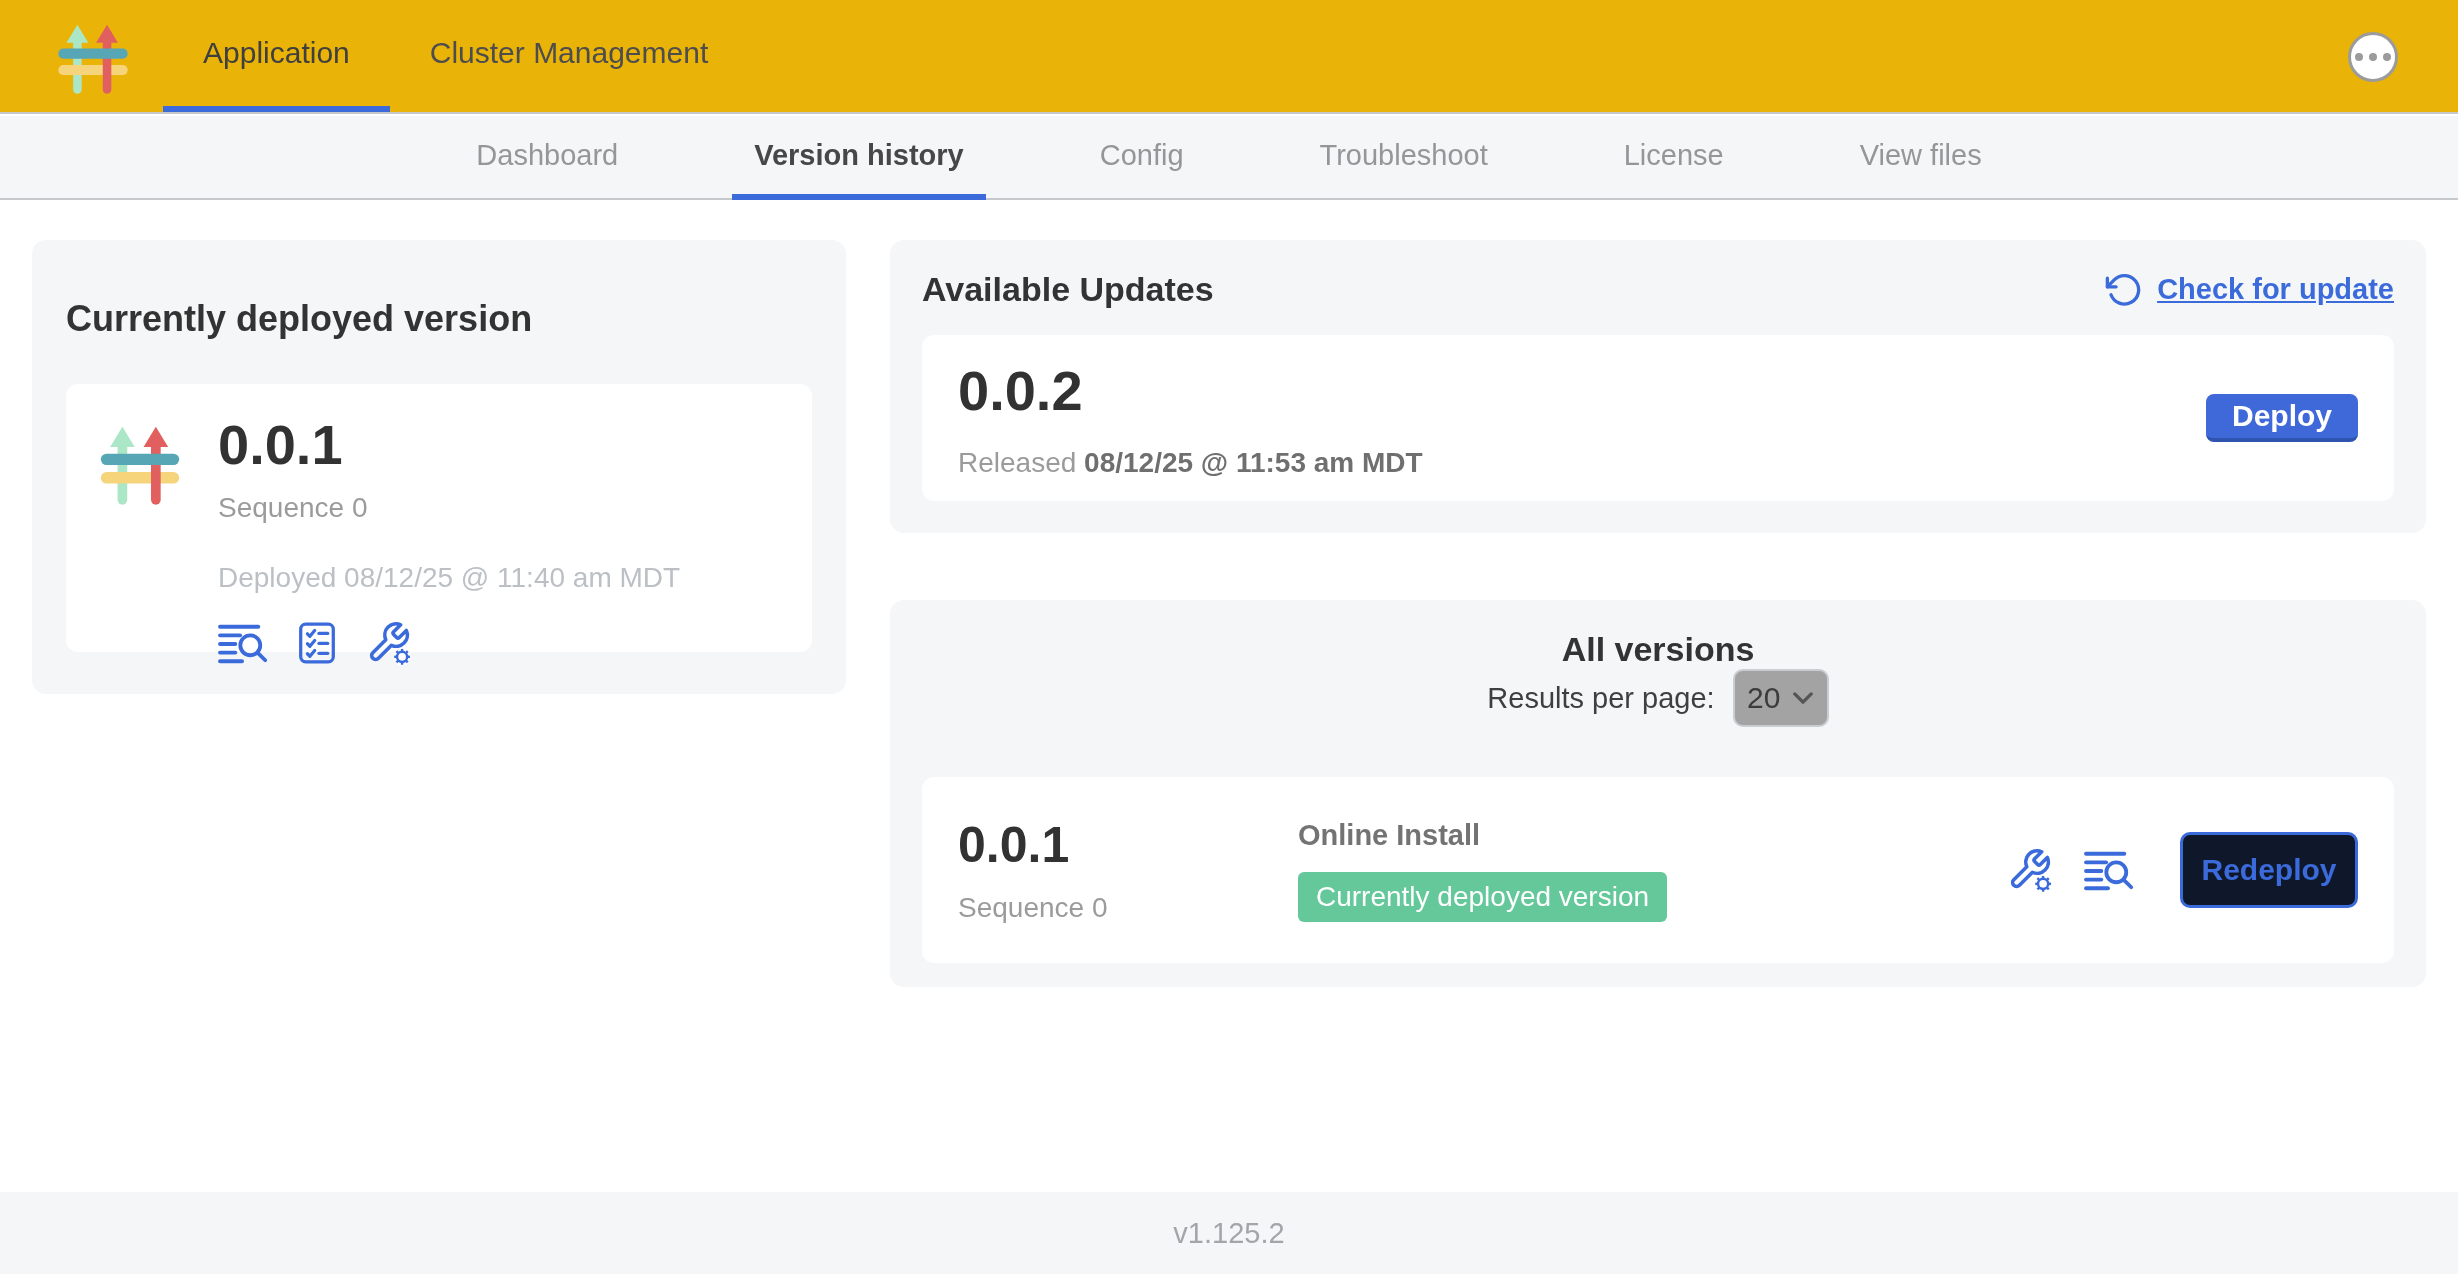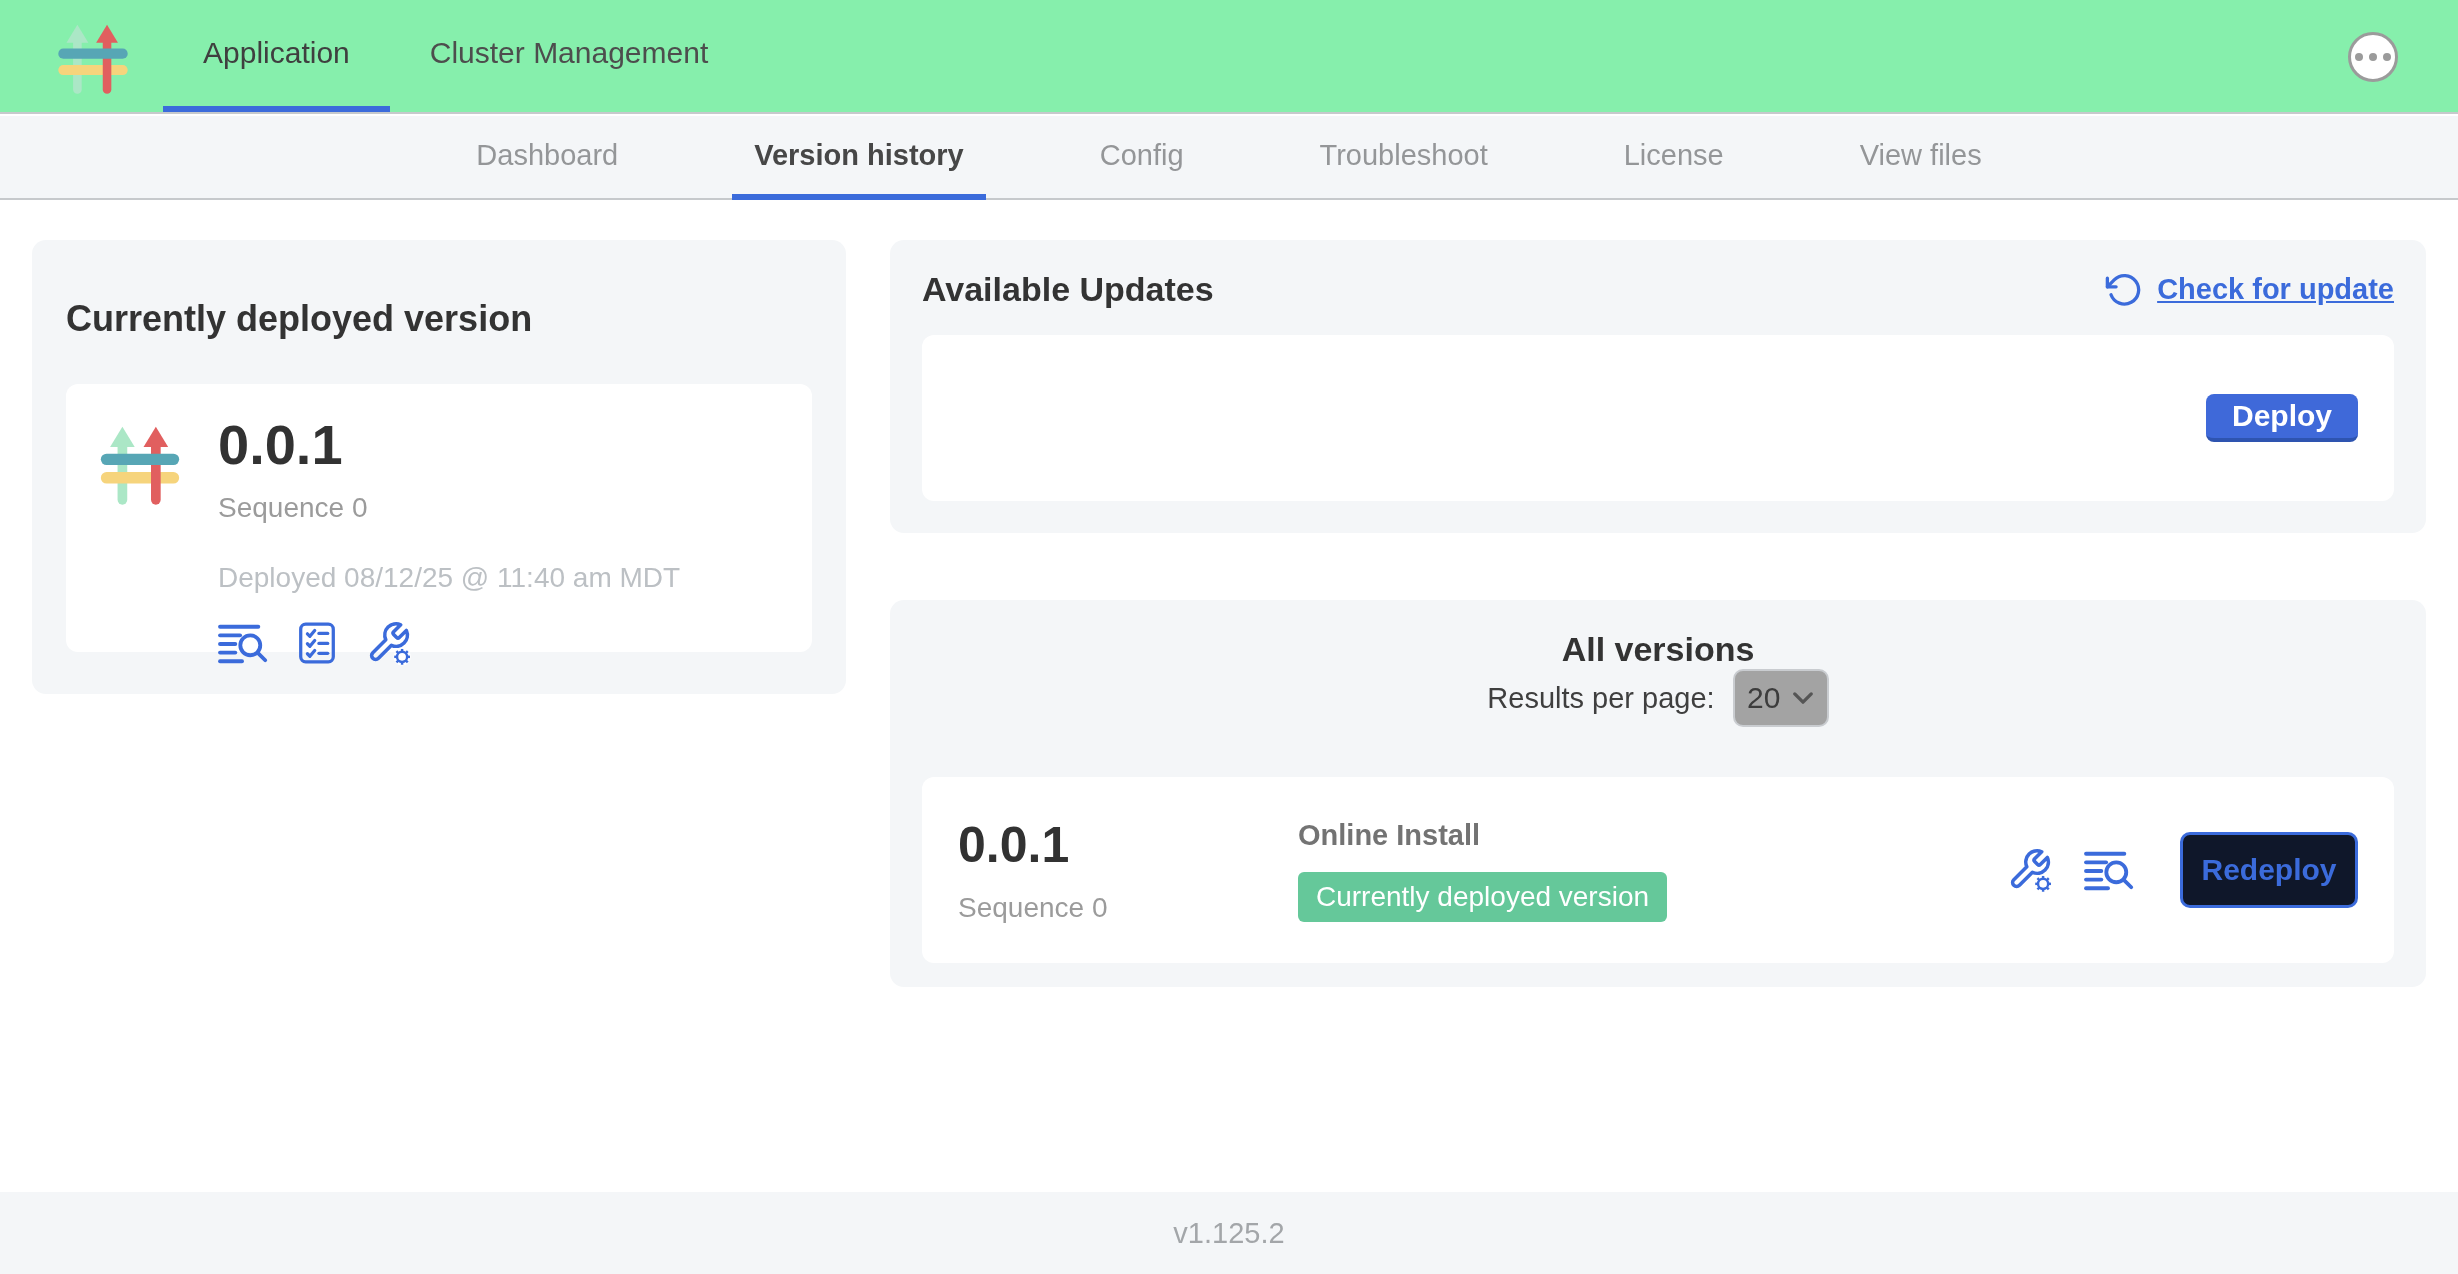"Application" .header { background: #86efac -> #eab308 }
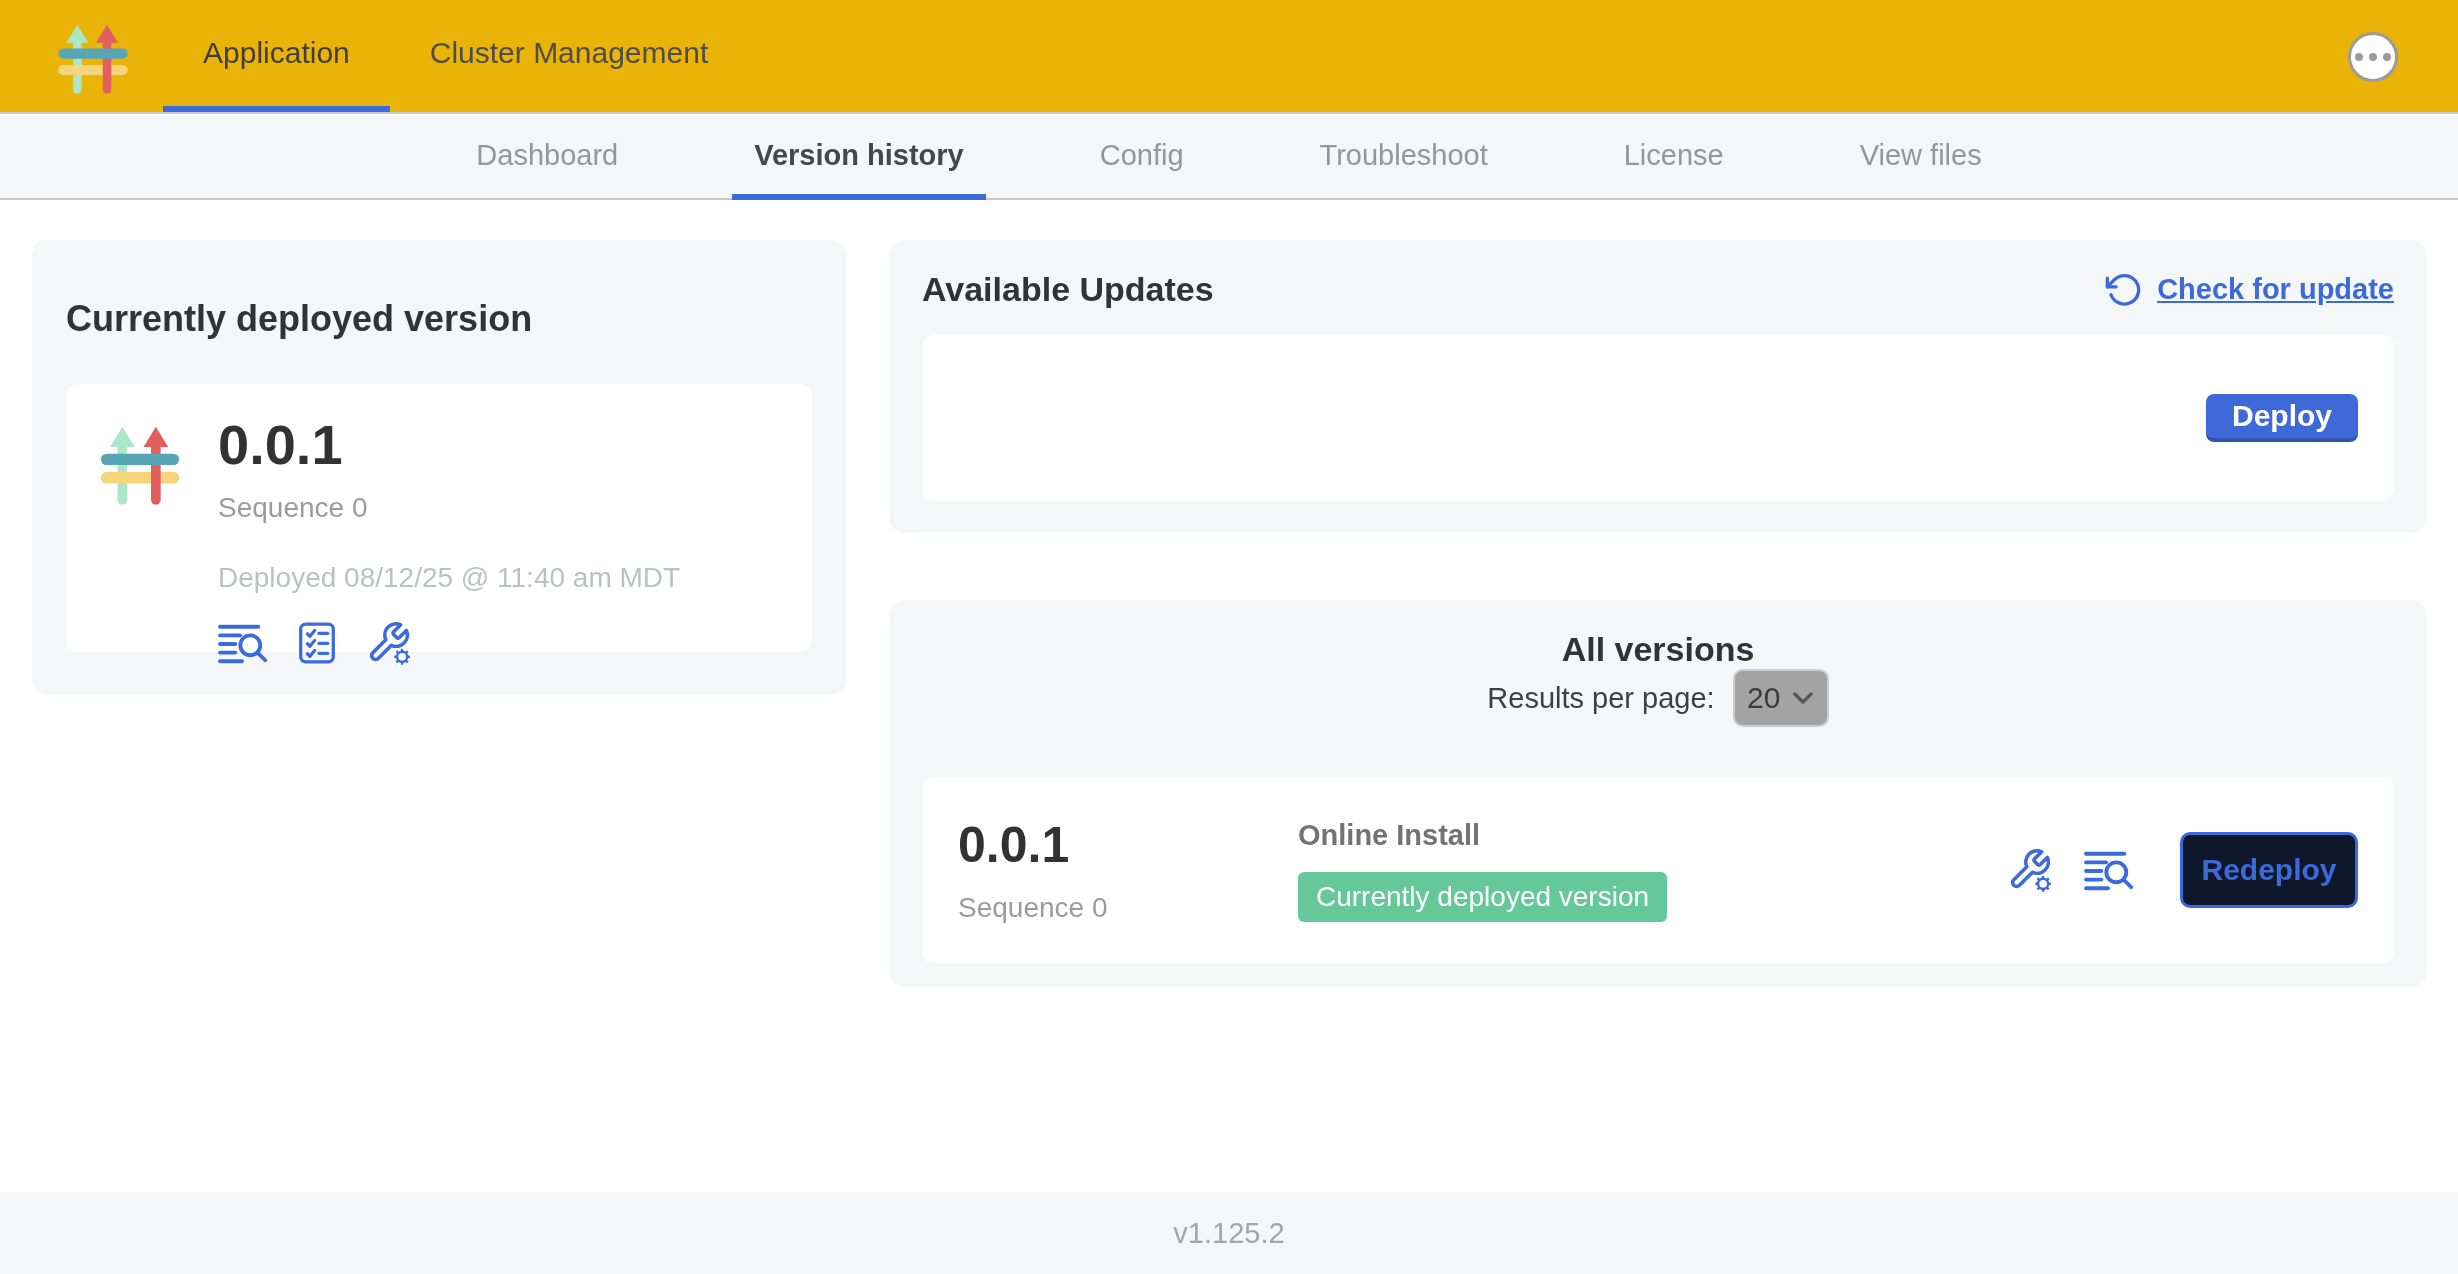"0.0.2" div { html: none -> <div> <div>0.0.2</div> <div> <span>Released</span> <b>08/12/25 @ 11:53 am MDT</b> </div> </div> }
